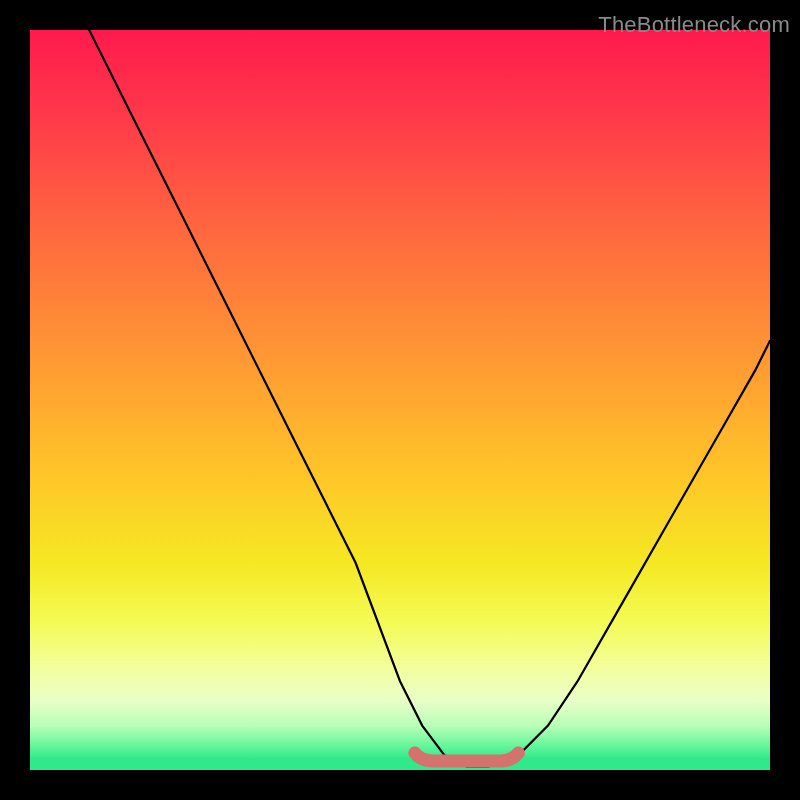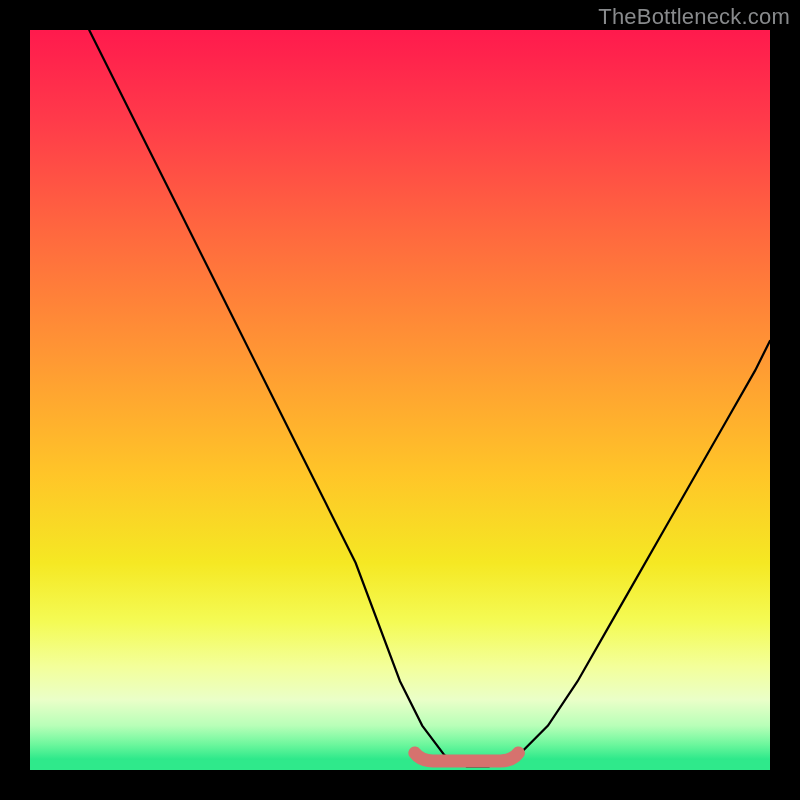"TheBottleneck.com" .watermark { top: 4px -> 12px }
